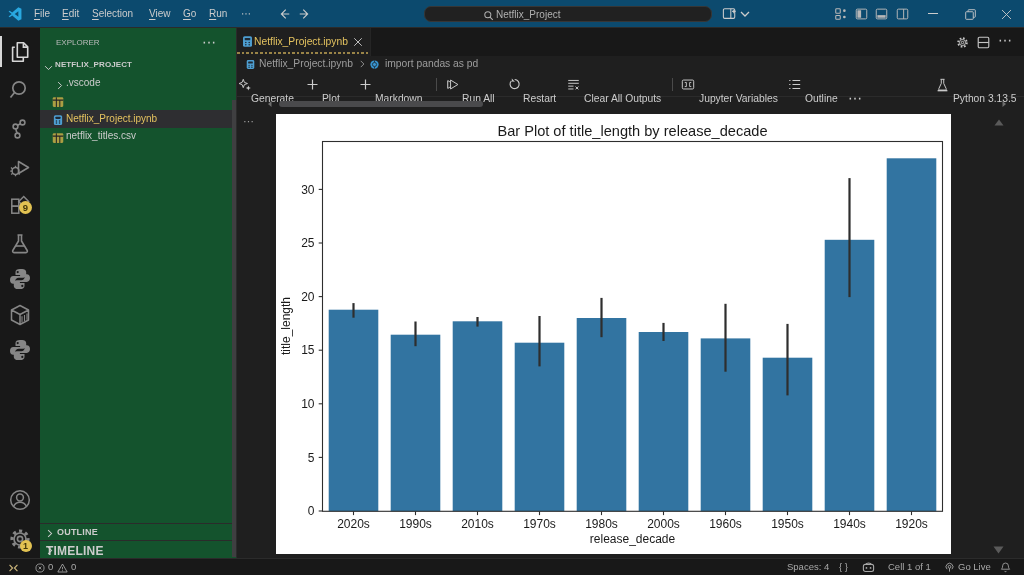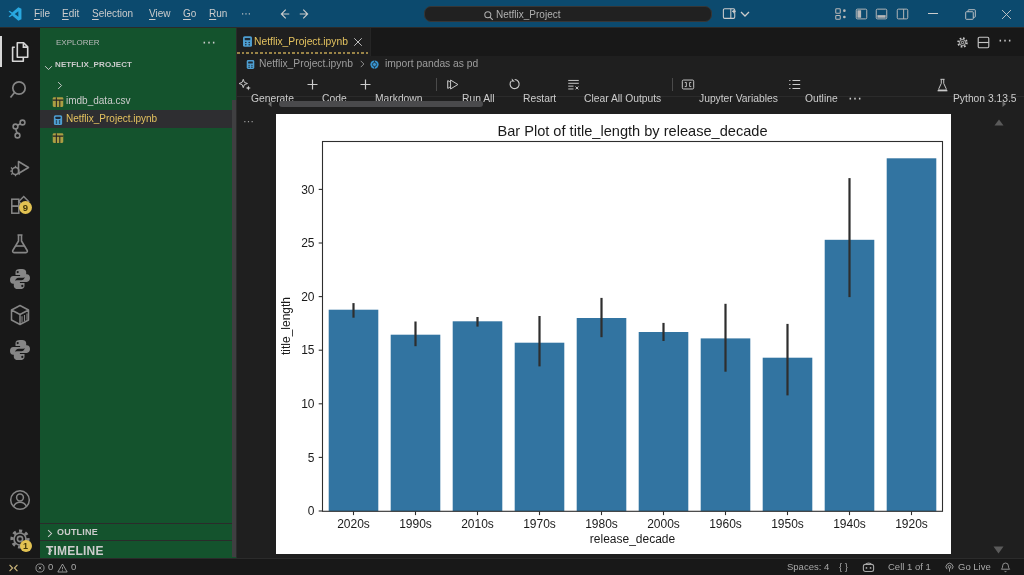".vscode" div.row { html: none -> <div><span>.vscode</span></div> }
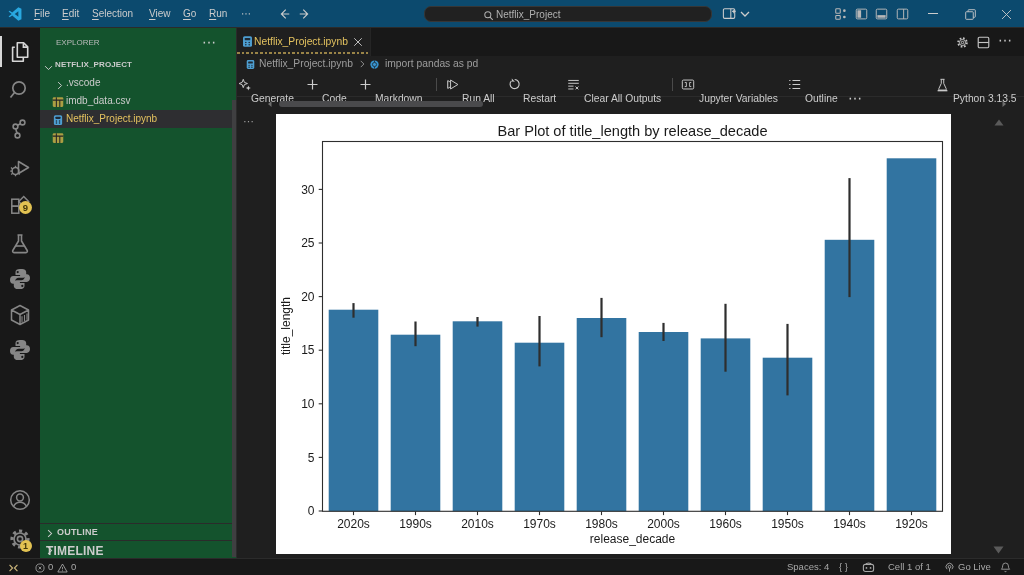"imdb_data.csv" div.row { html: <div><span>imdb_data.csv</span></div> -> none }
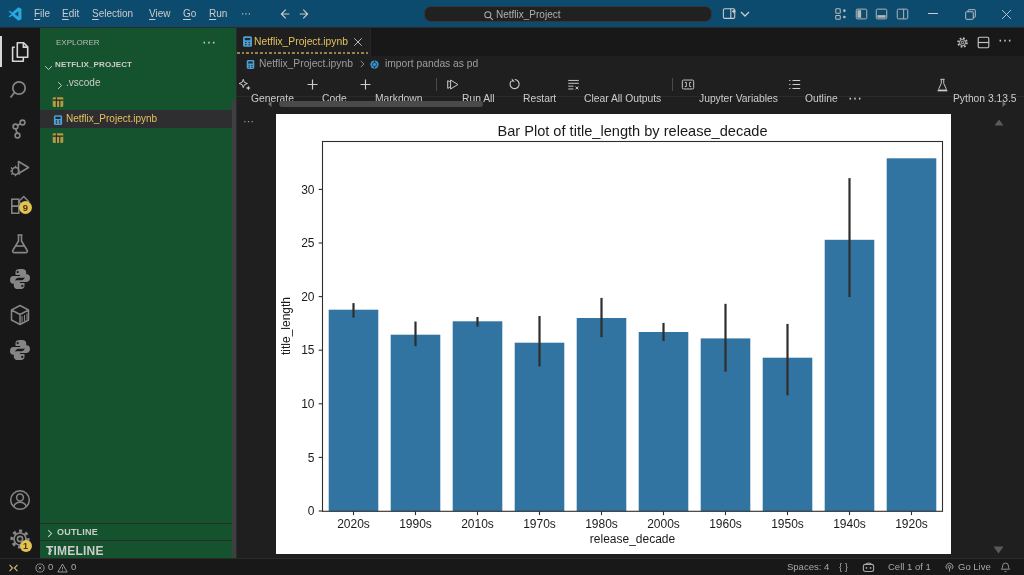"Code" div.tbitem { text: Code -> Plot }
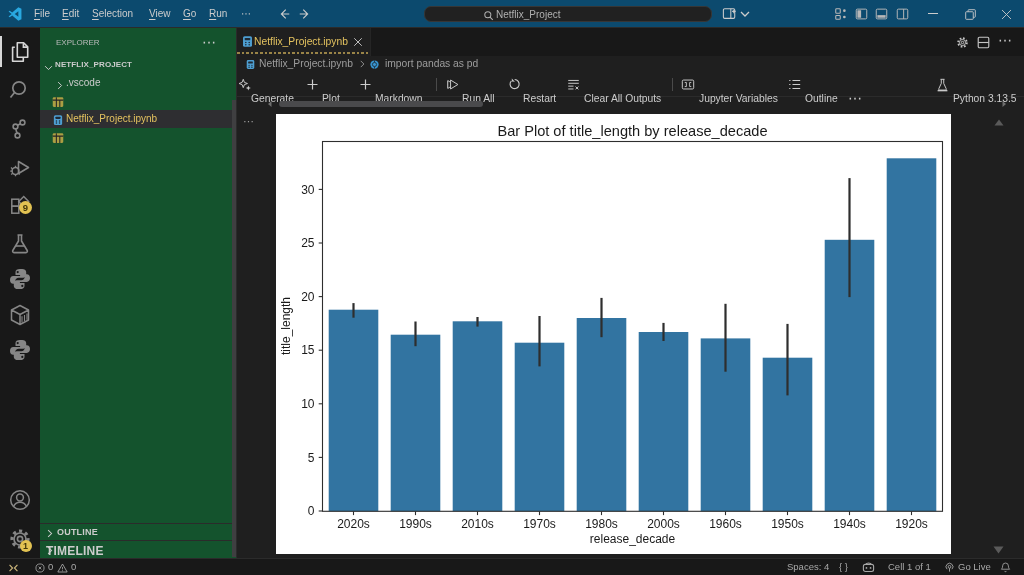"netflix_titles.csv" div.row { html: none -> <div><span>netflix_titles.csv</span></div> }
